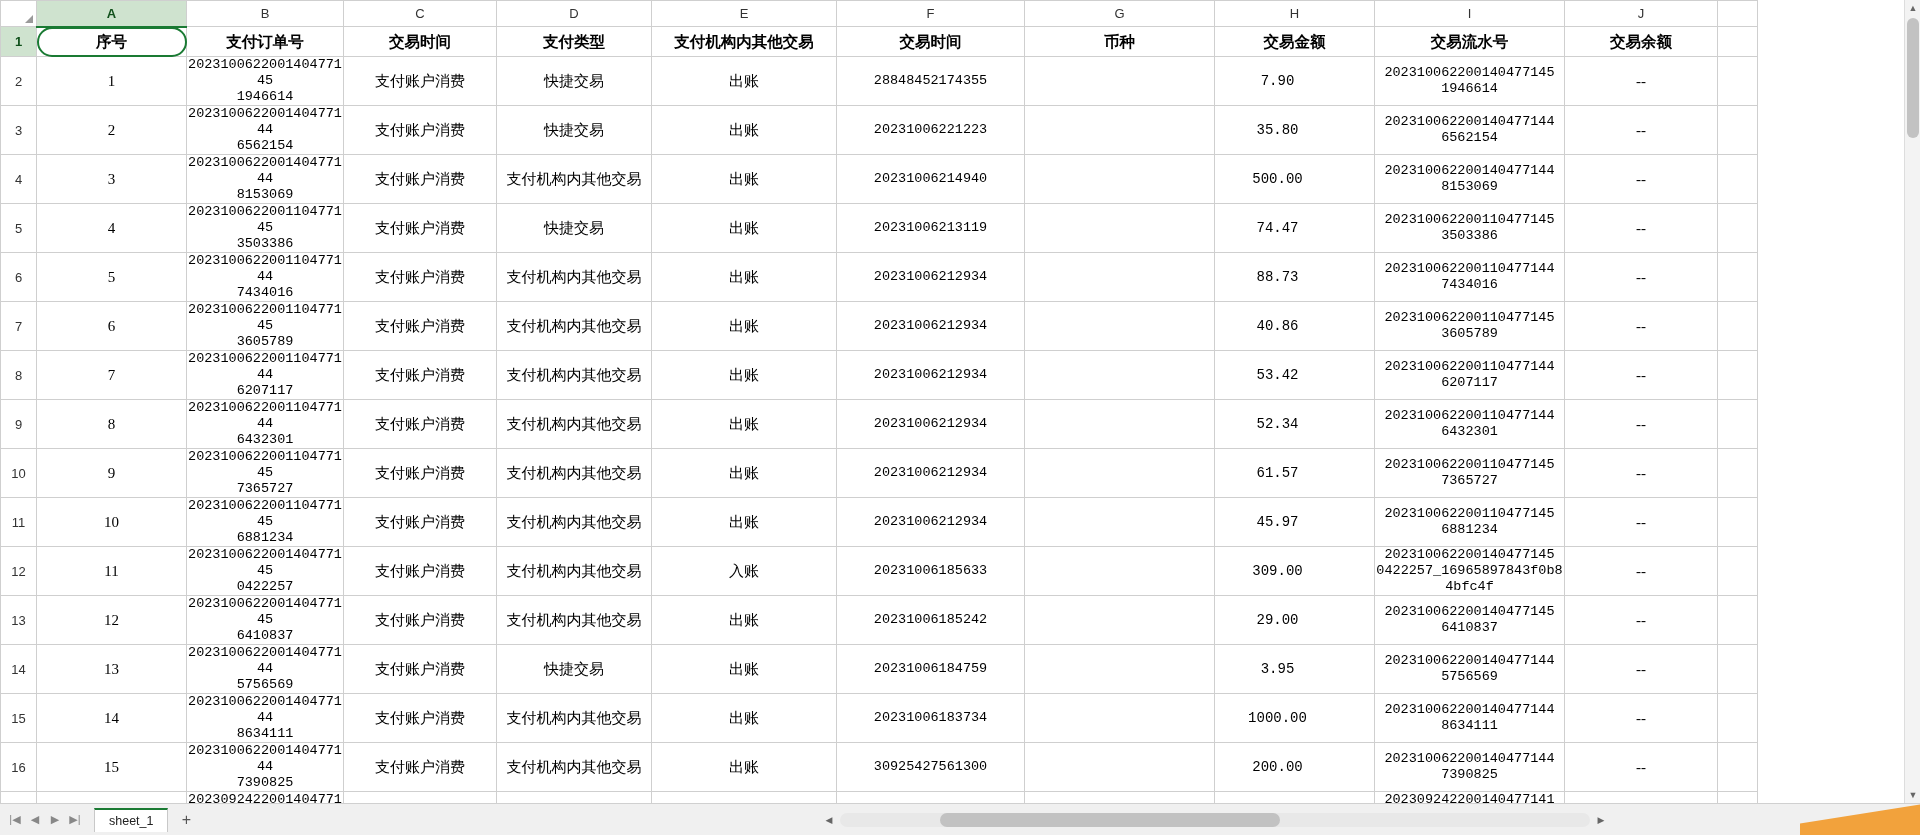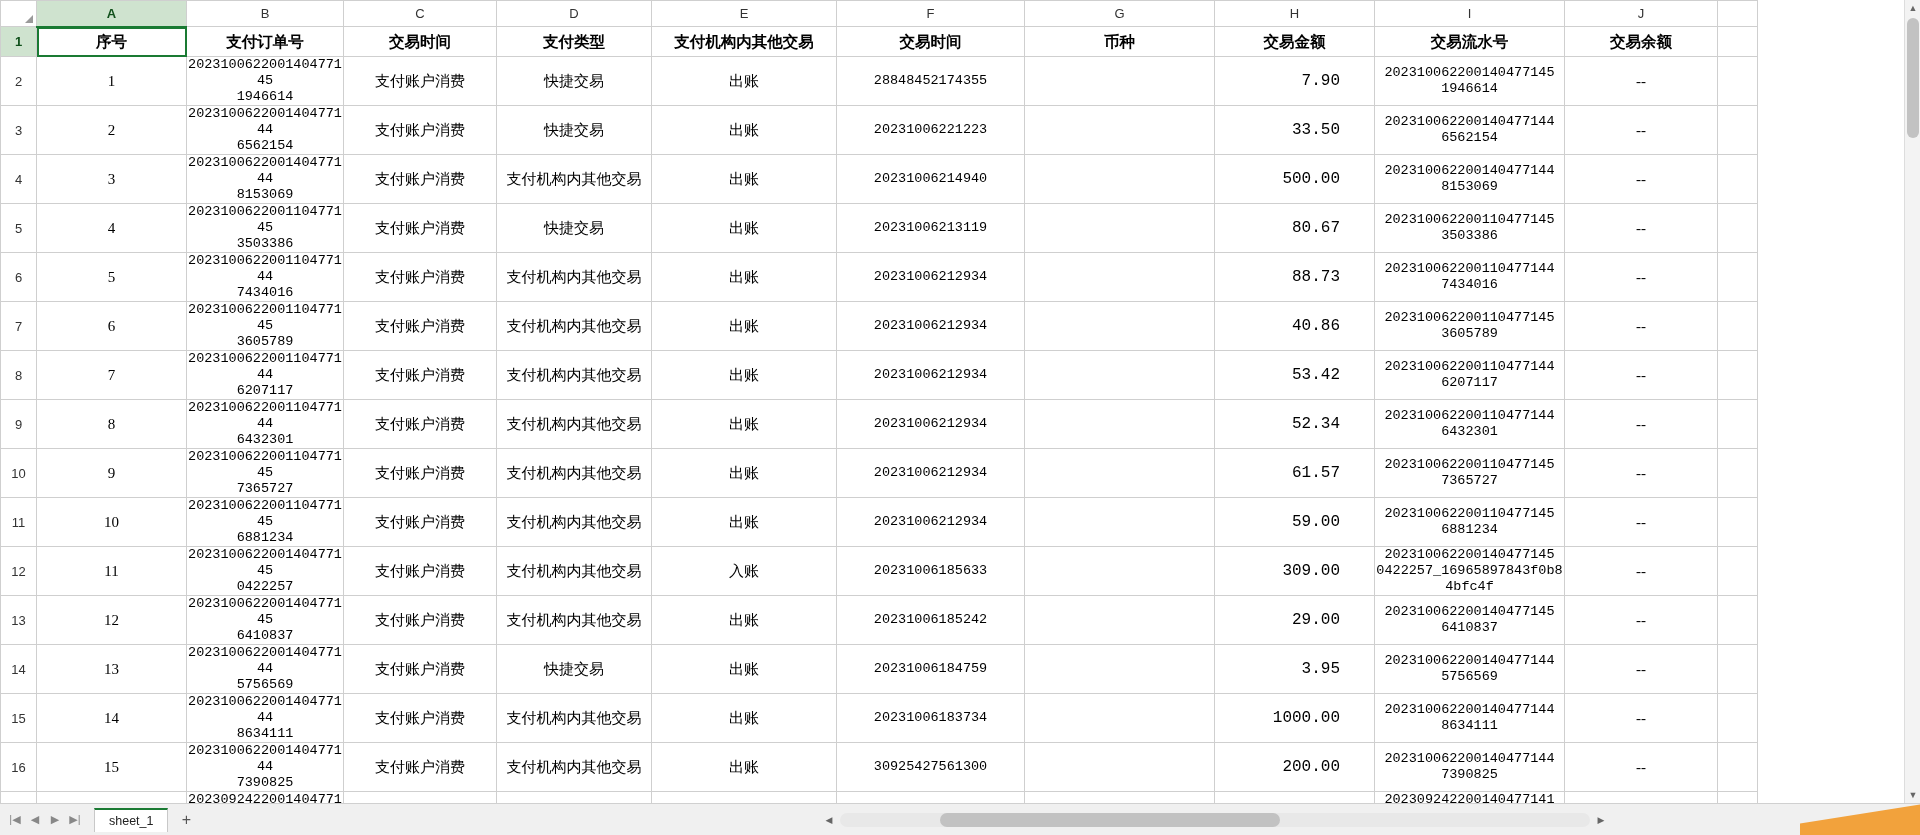"序号" tr.header-row td.cell { border-radius: none -> 15px }
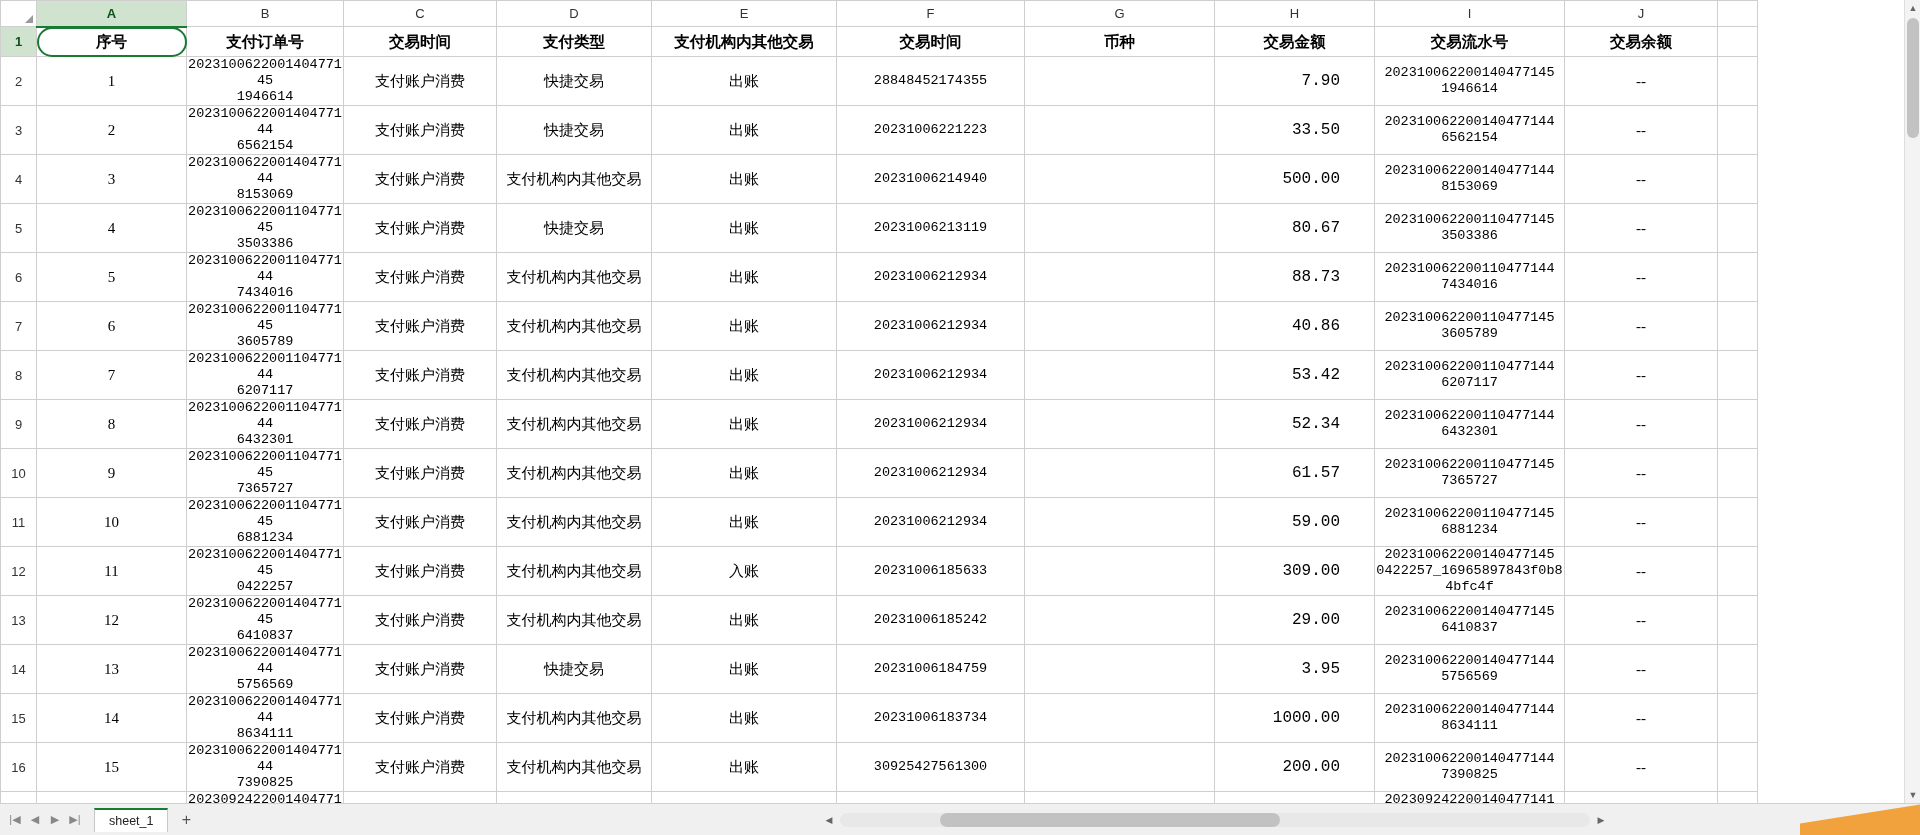"7.90" td.cell.num { font-size: 16px -> 14px; text-align: right -> none }
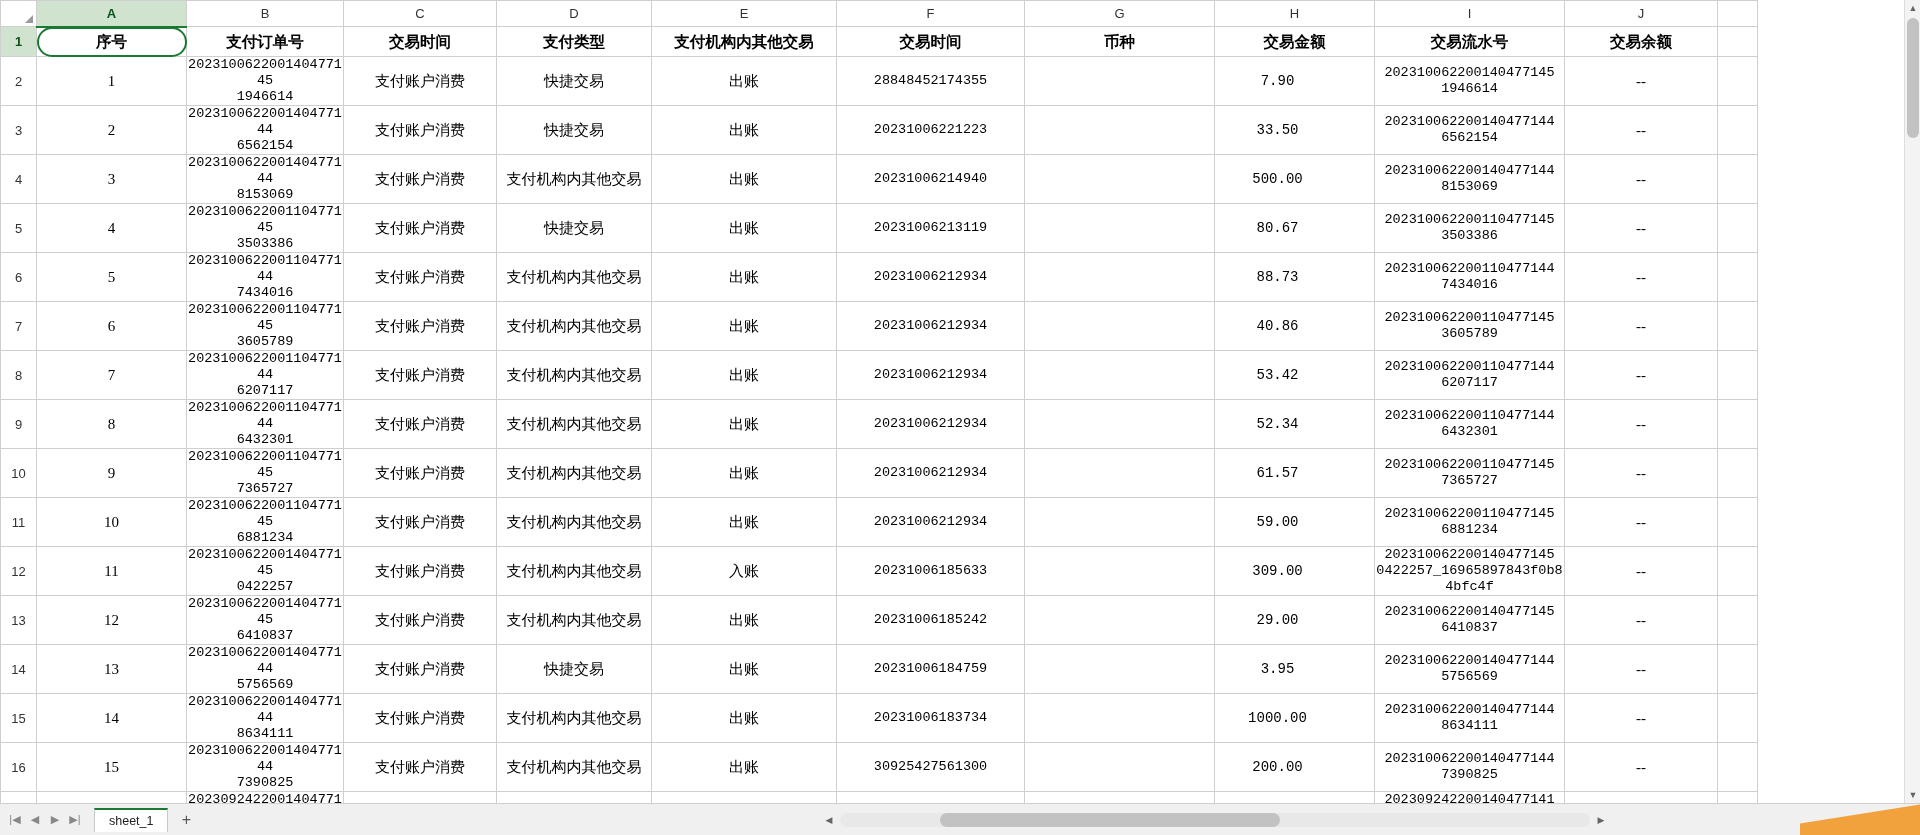"33.50" td.cell { text: 33.50 -> 35.80 }
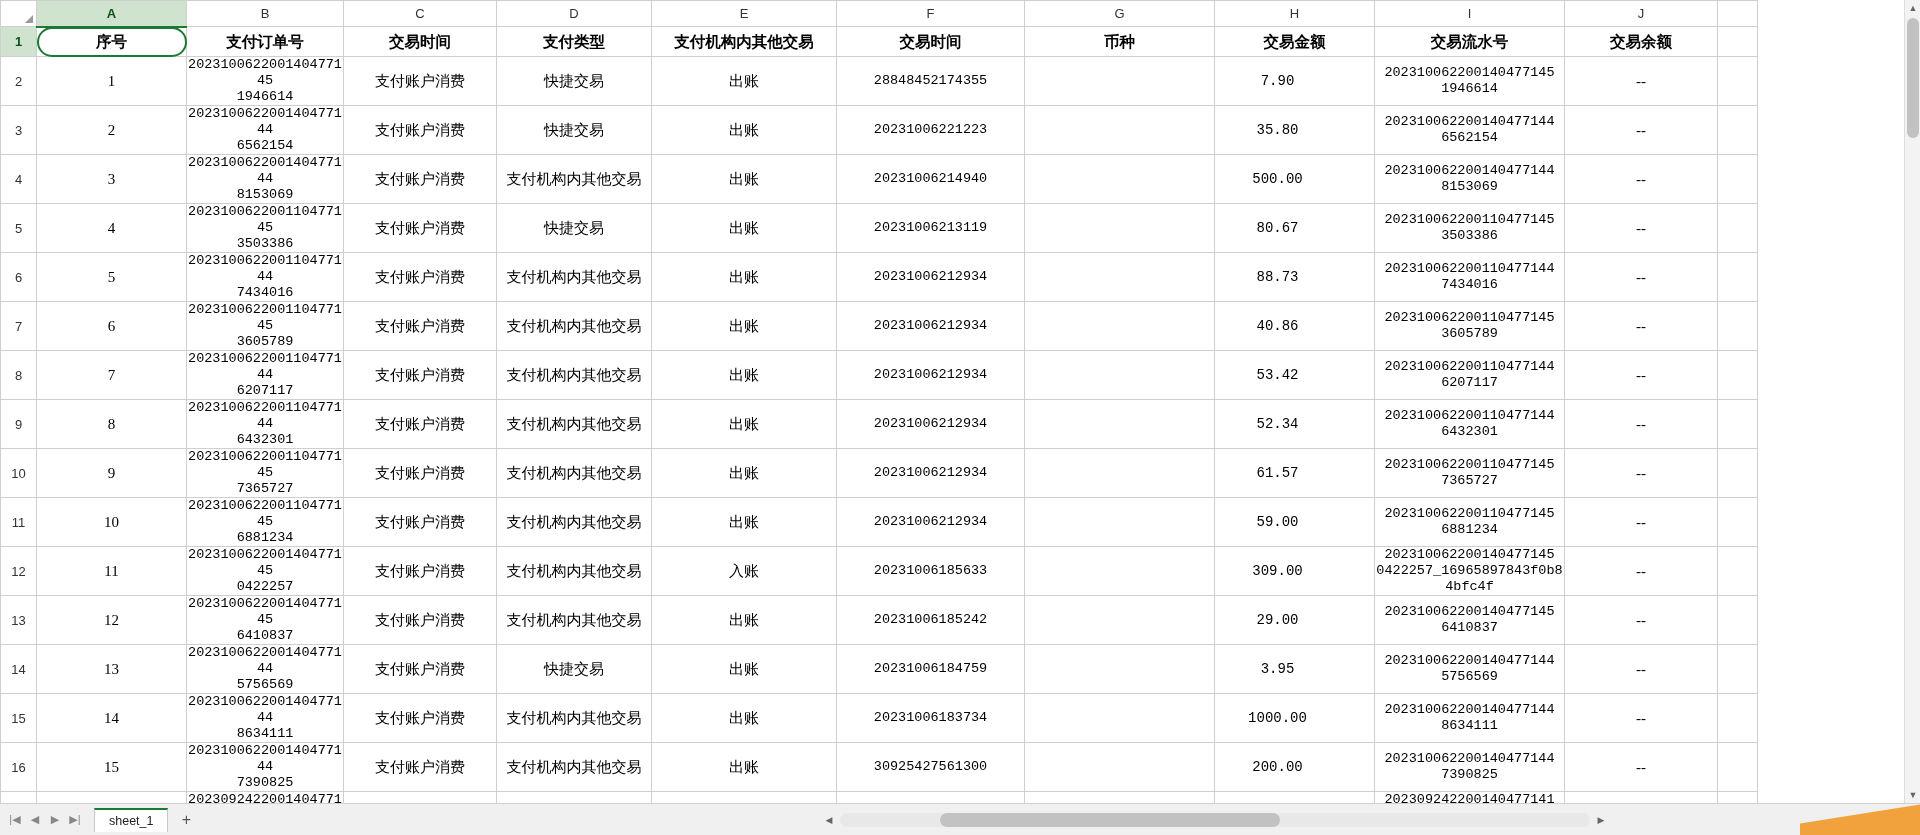"80.67" td.cell { text: 80.67 -> 74.47 }
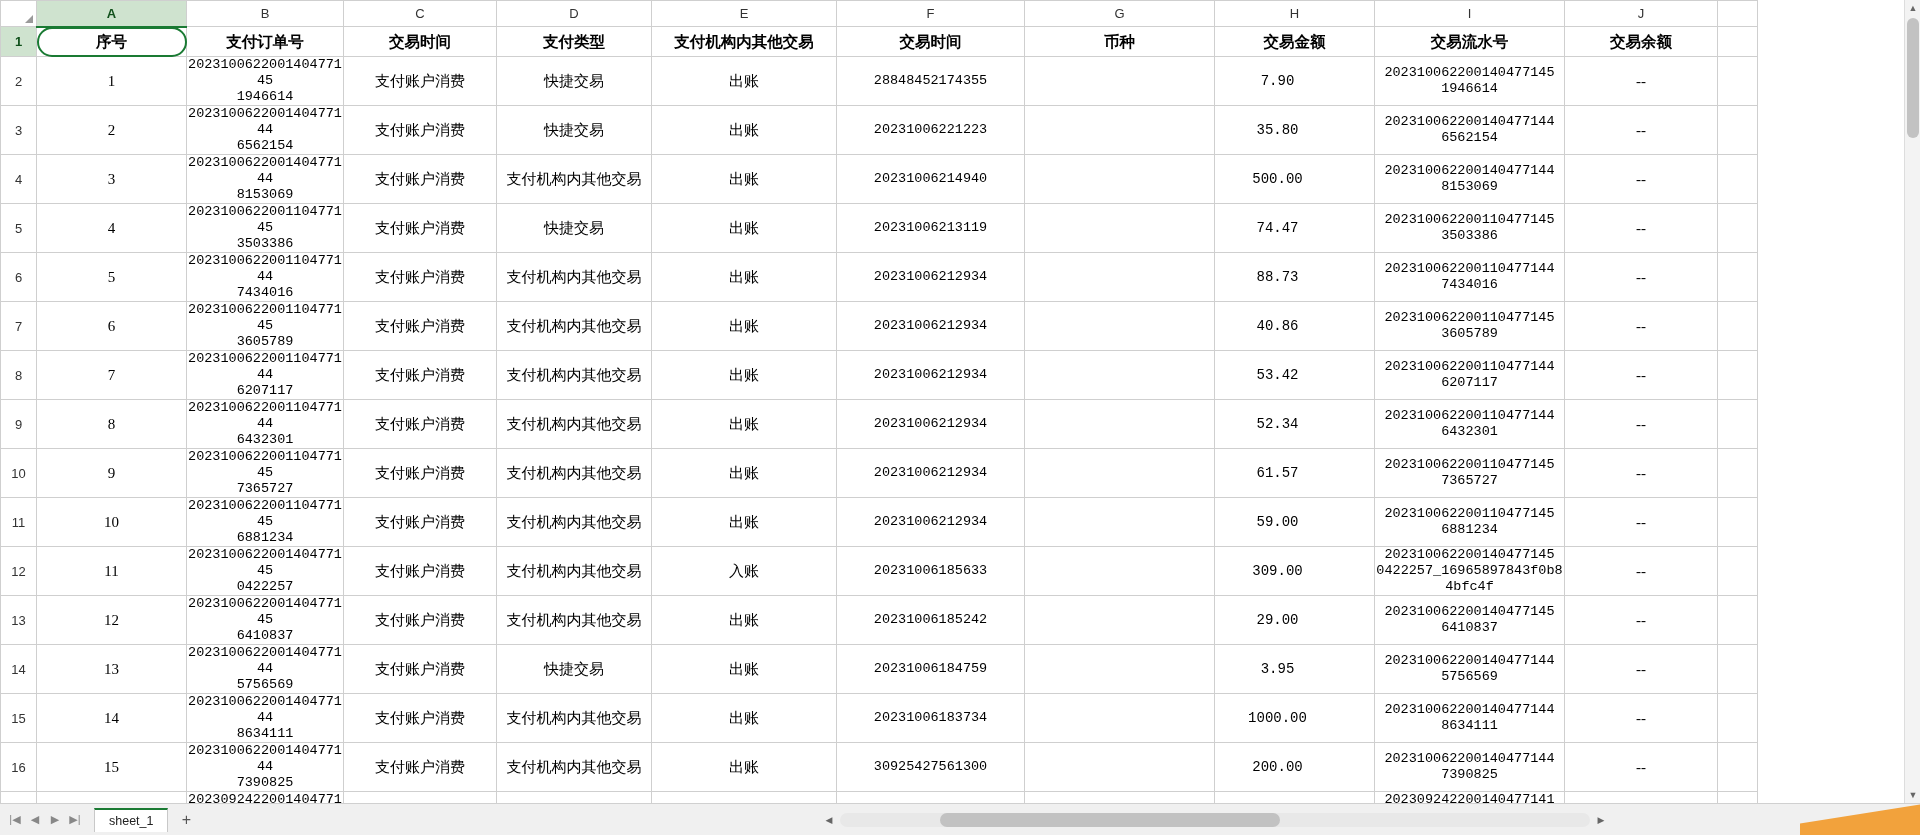"59.00" td.cell { text: 59.00 -> 45.97 }
